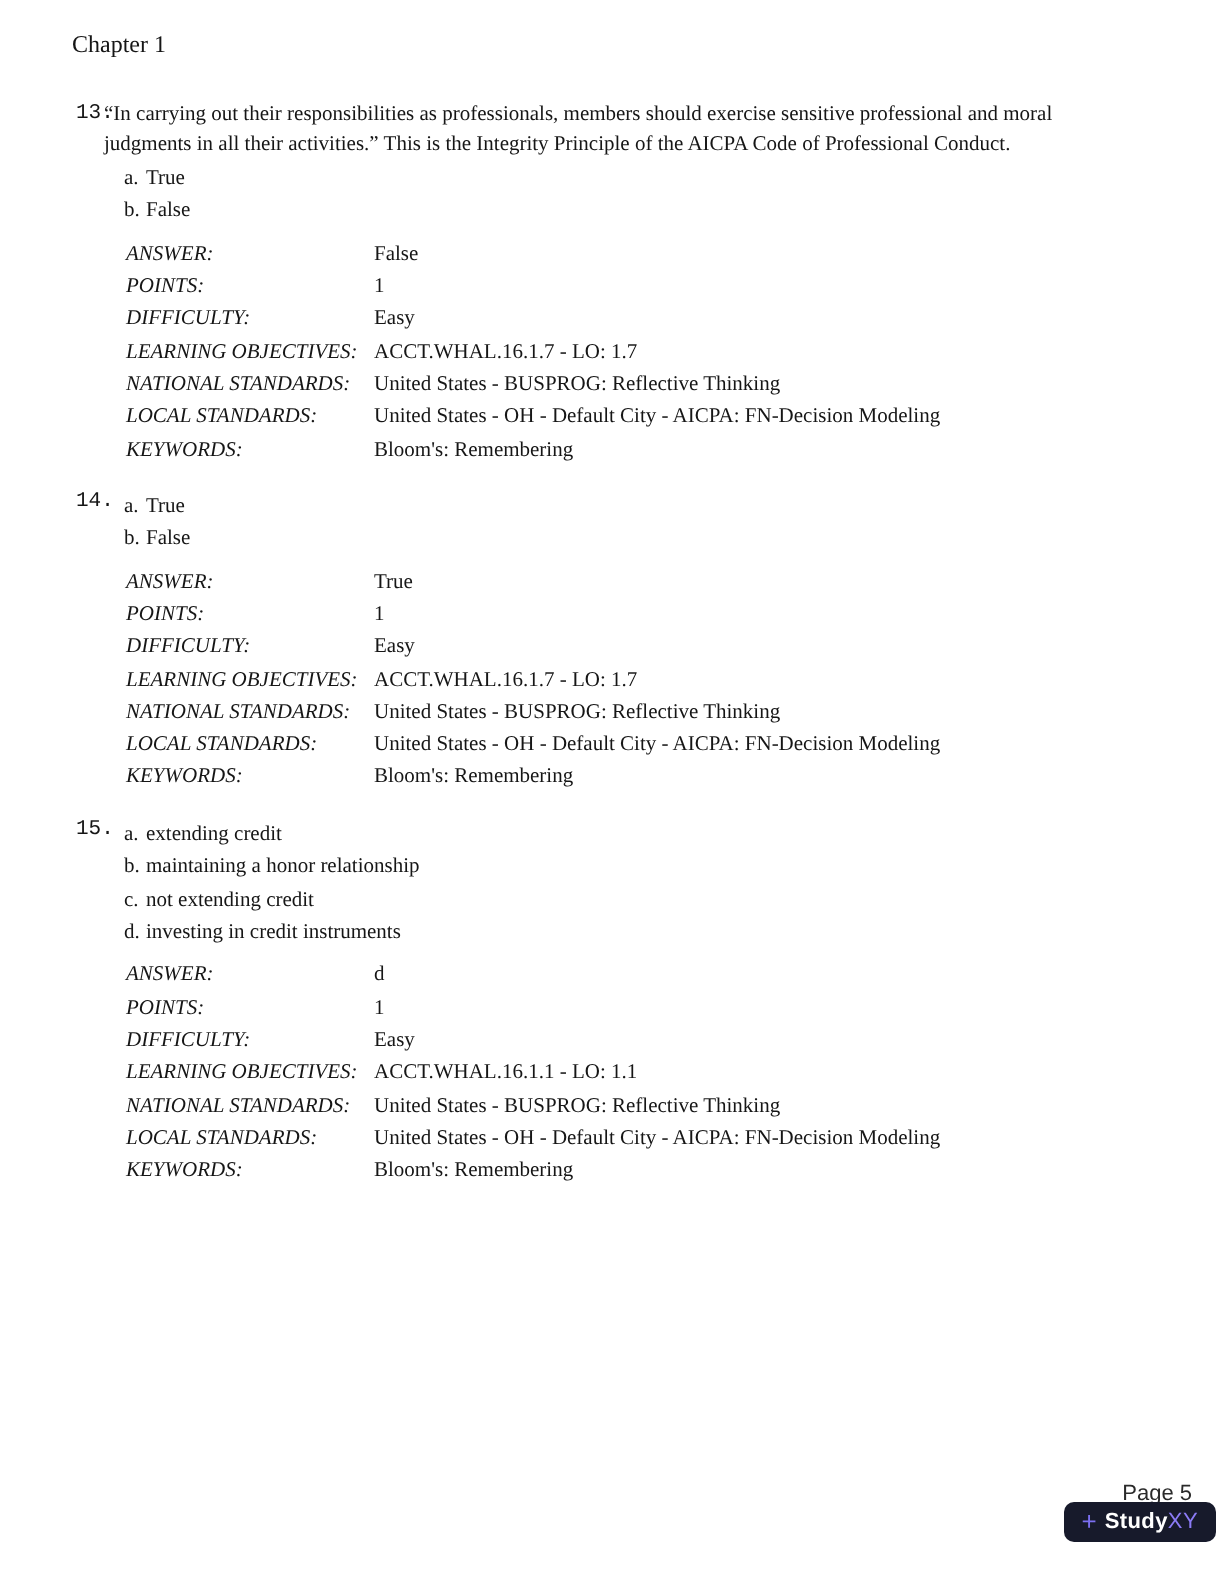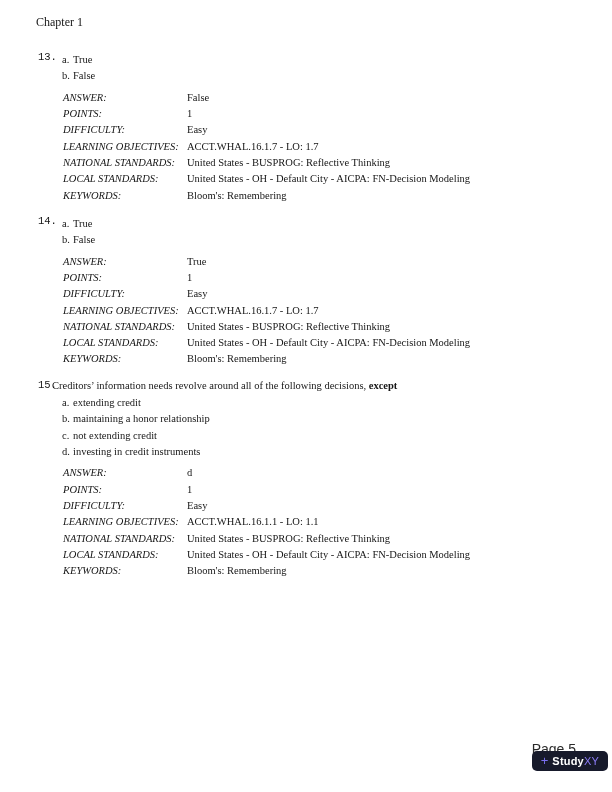"“In carrying out their responsibilities" div.q-text { html: none -> <div><span>“In carrying out their responsibilities as professionals, members should exercise sensitive professional and moral judgments in all their activities.” This is the Integrity Principle of the AICPA Code of Professional Conduct.</span></div> }
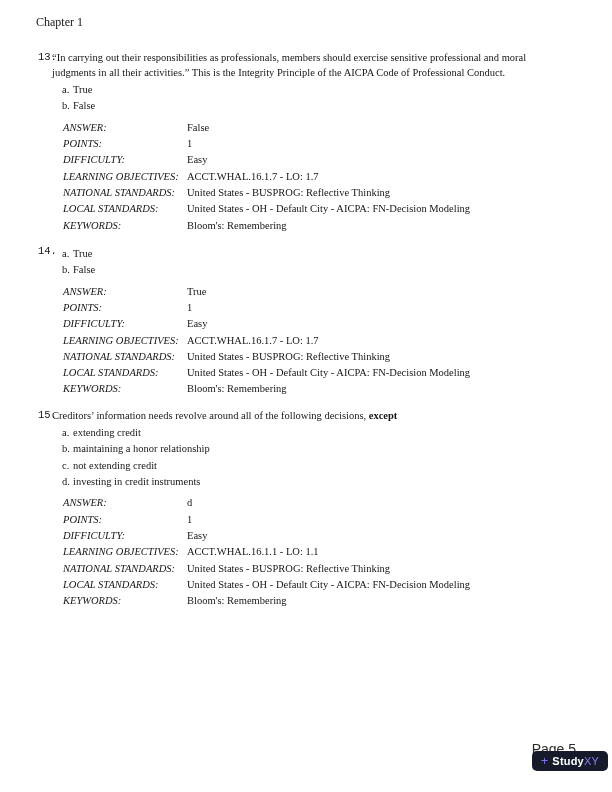"Creditors’ information needs revolve" div.q-text { html: <div><span>Creditors’ information needs revolve around all of the following decisions, </span><span>except</span></div> -> none }
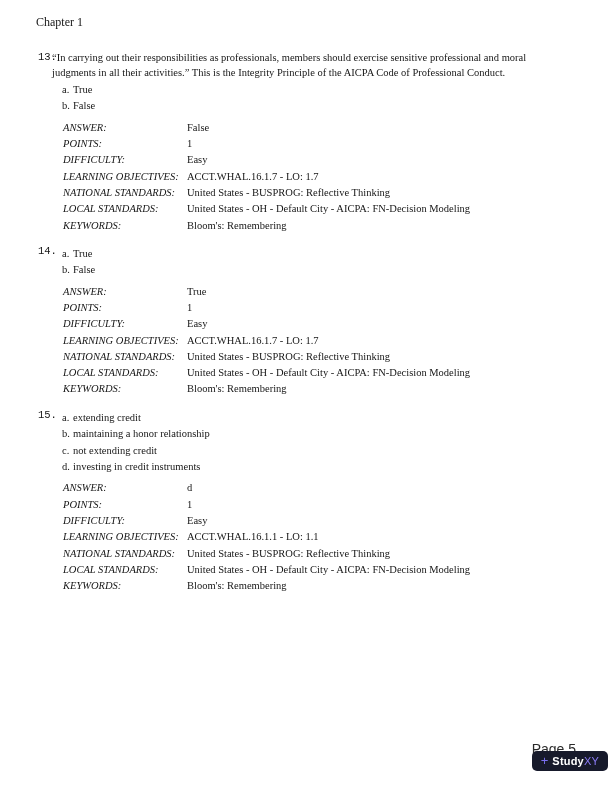"Page 5" .page-label { font-size: 14px -> 11px; right: 36px -> 16px }
